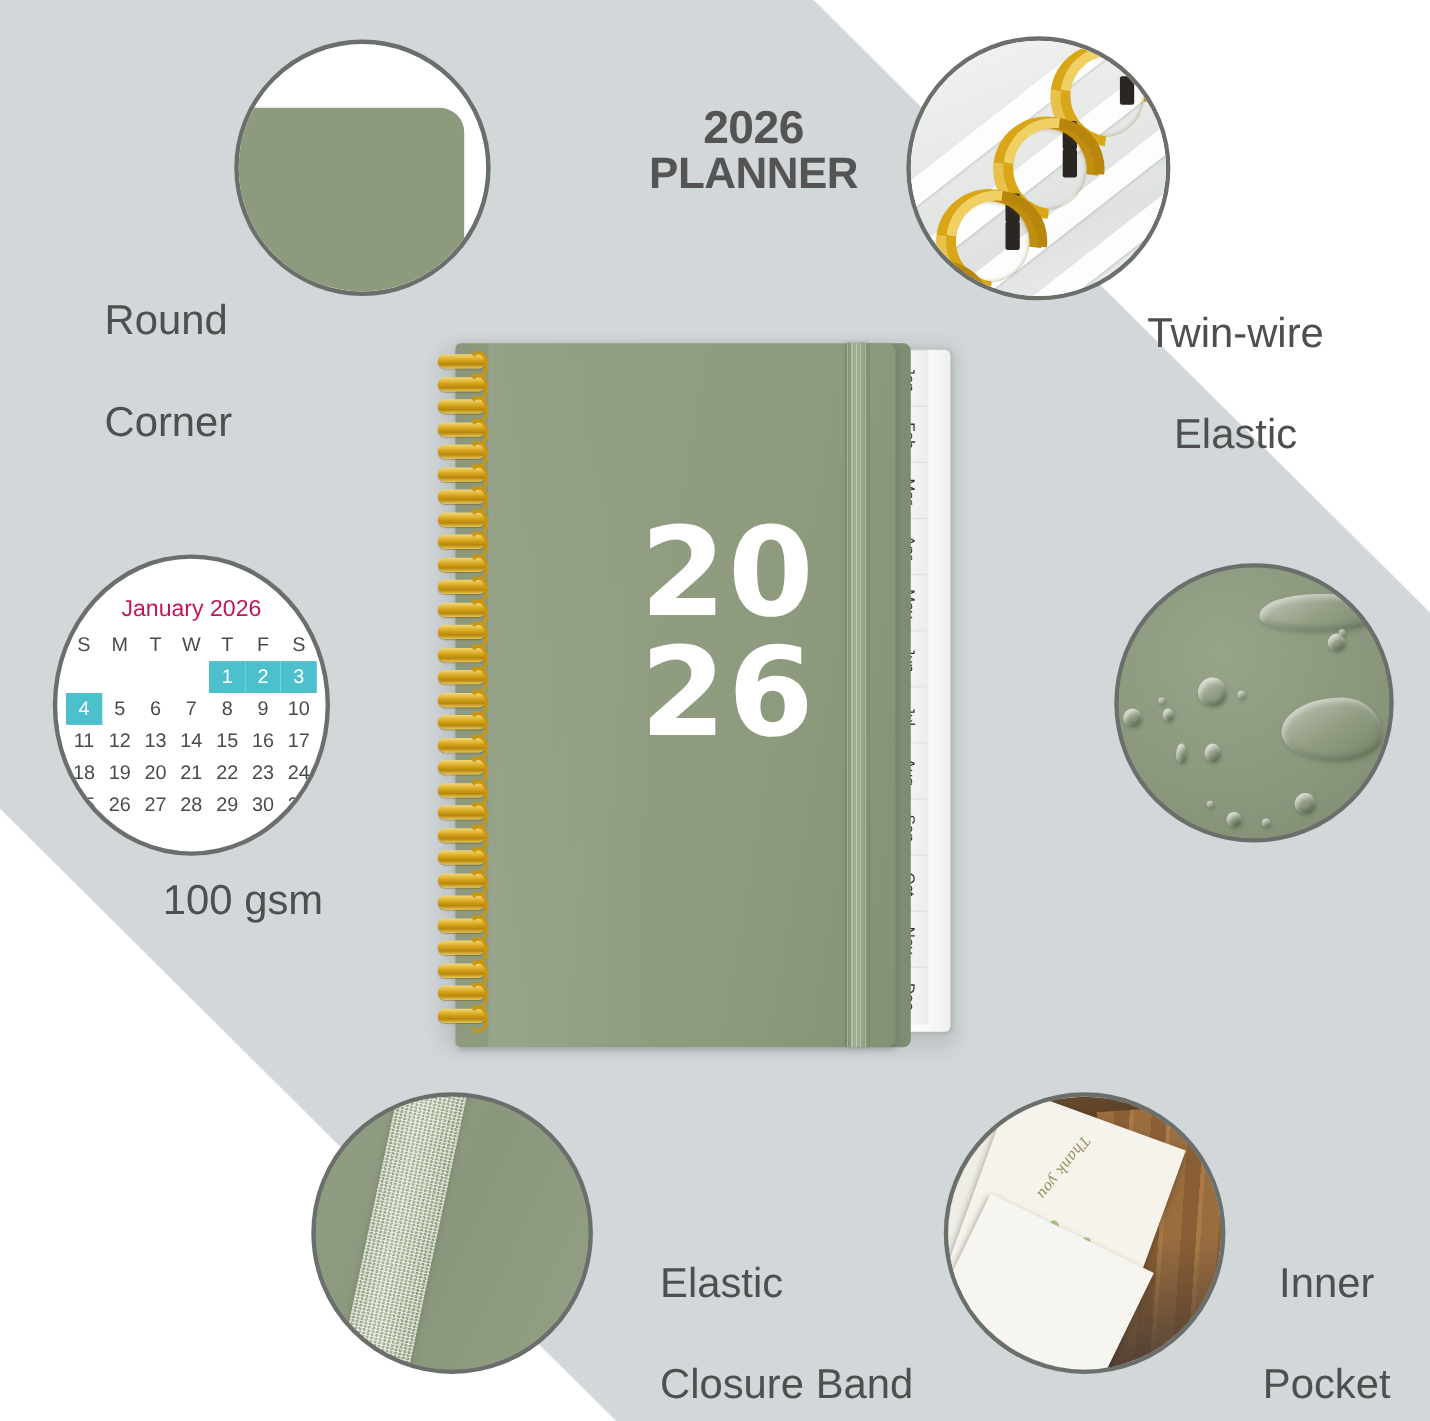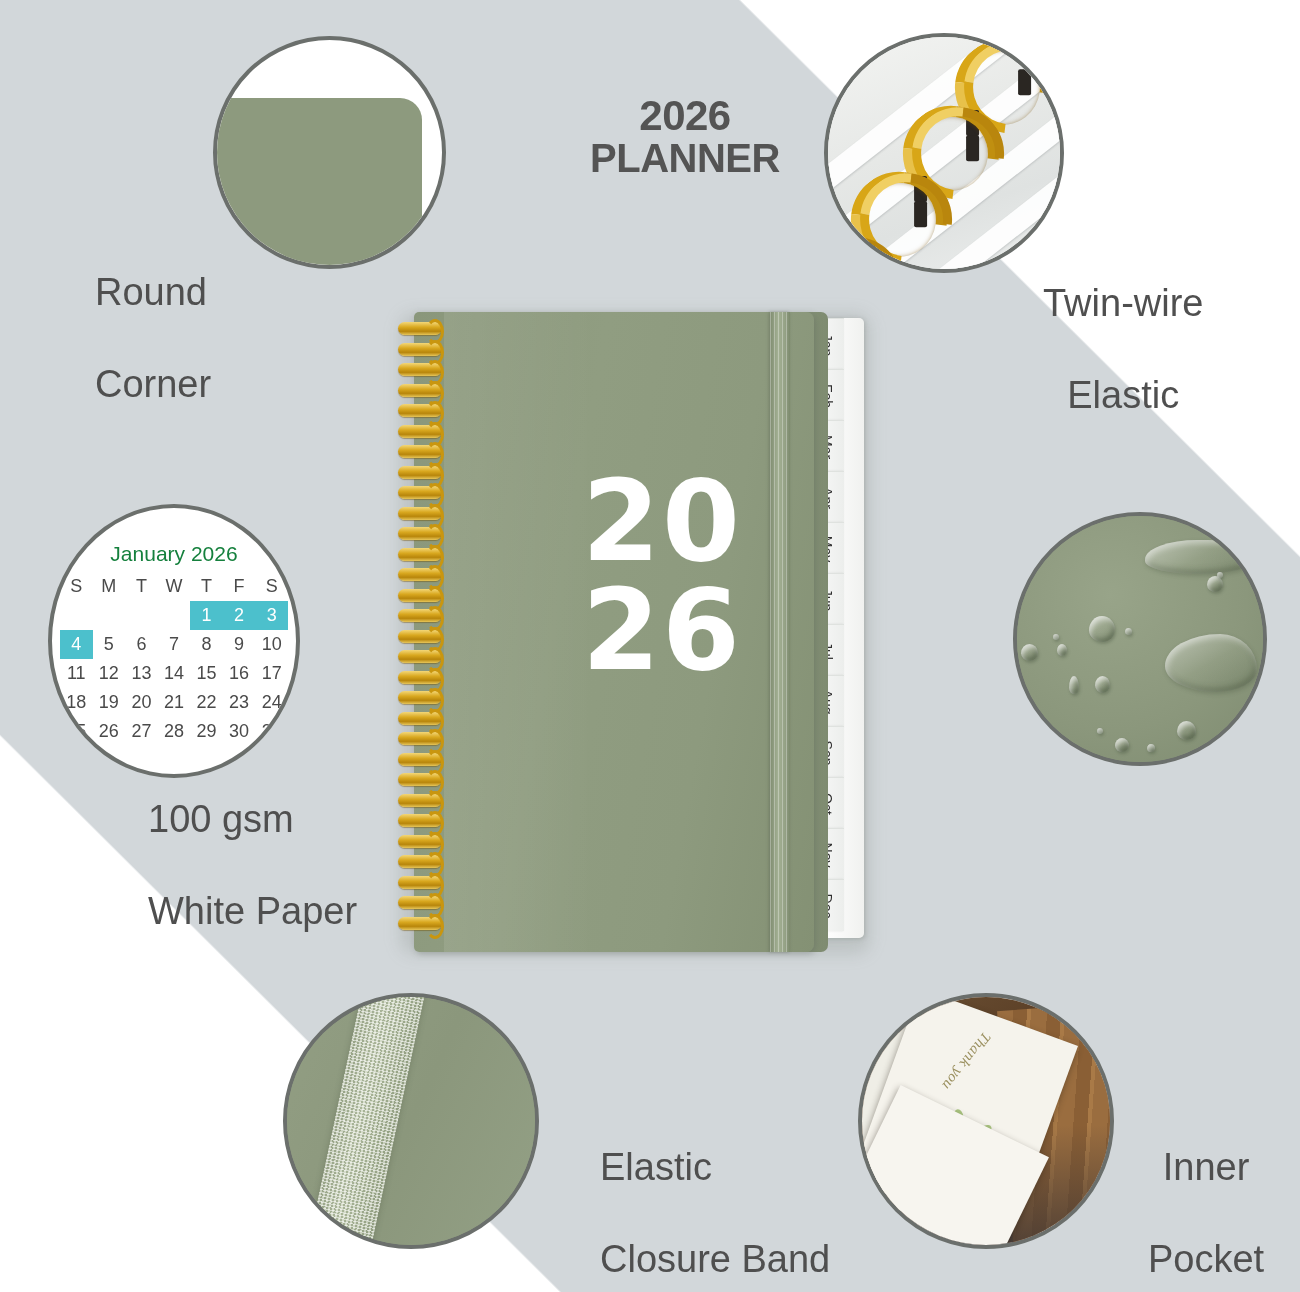"January 2026" .cal-title { color: #15803d -> #be185d }
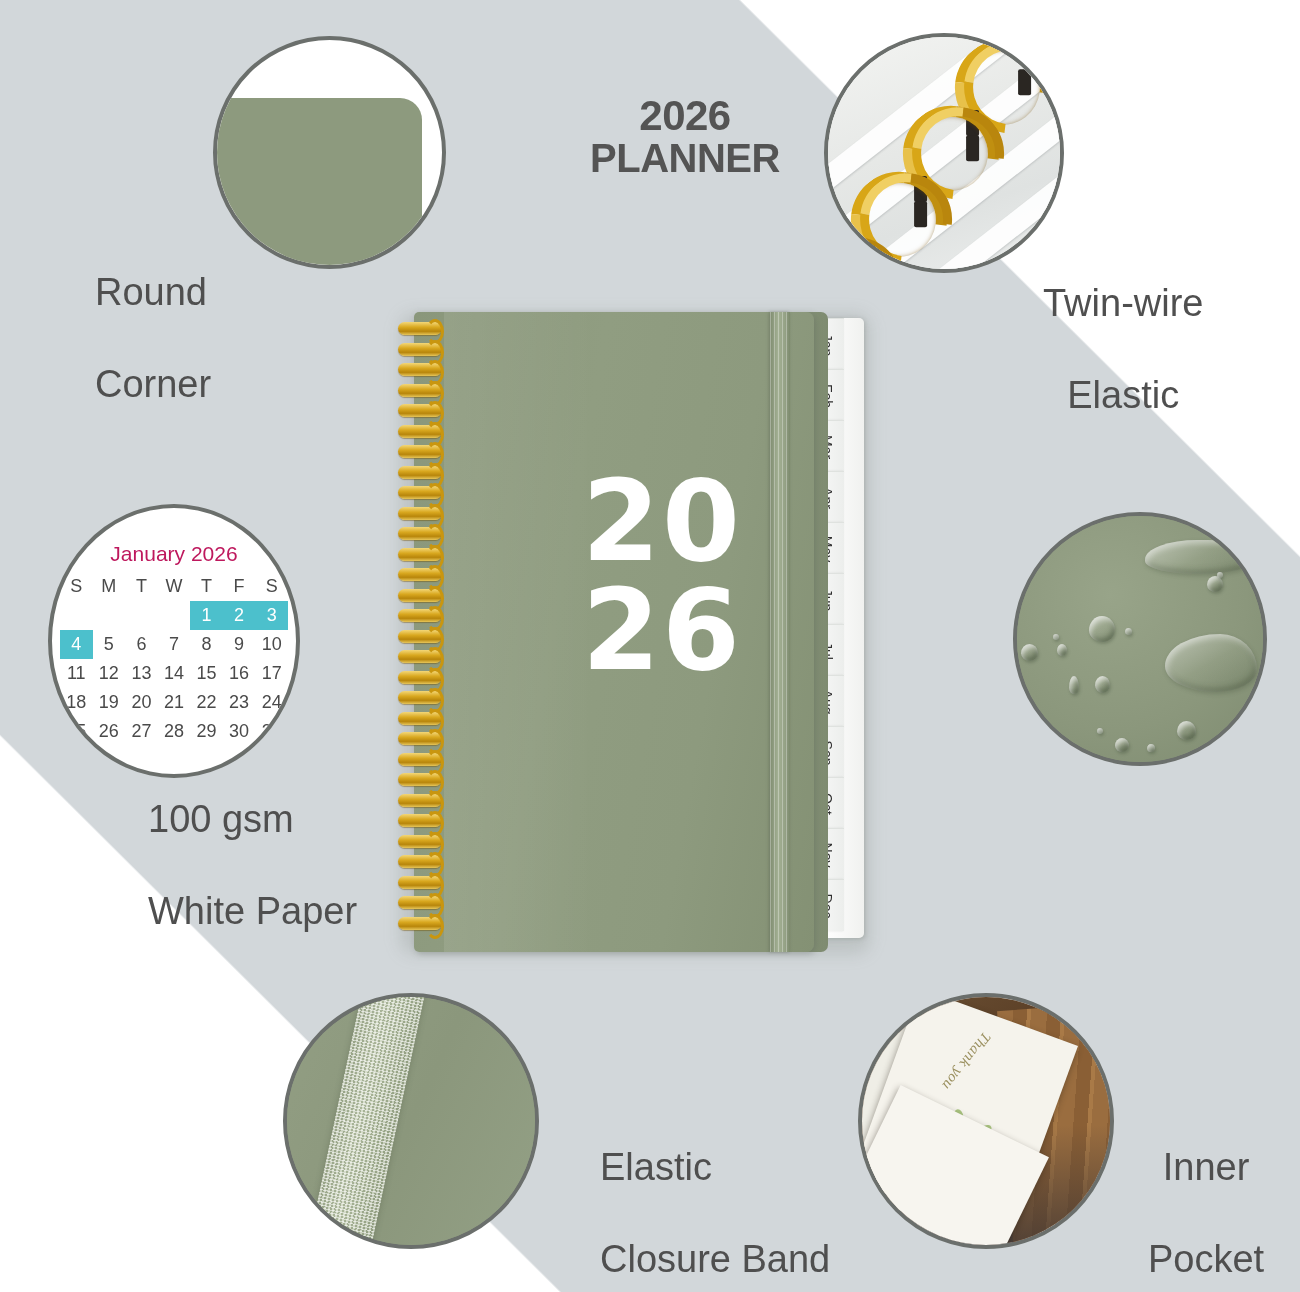"White Paper" span.l2 { html: <span>White Paper</span> -> none }
